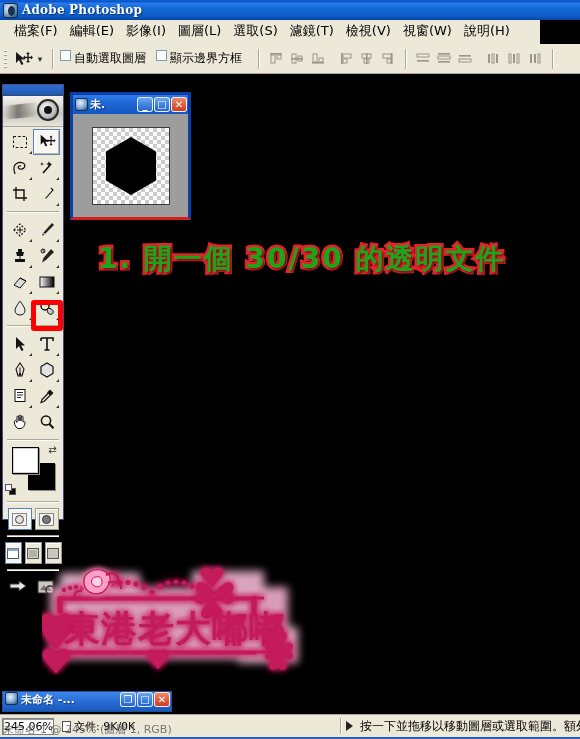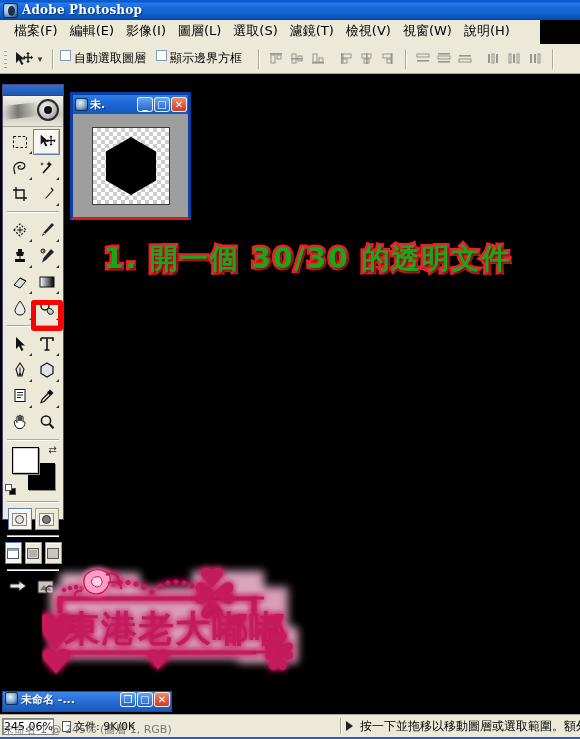"1. 開一個 30/30 的透明文件" .annot-line .inner { margin-left: 6px -> none }
